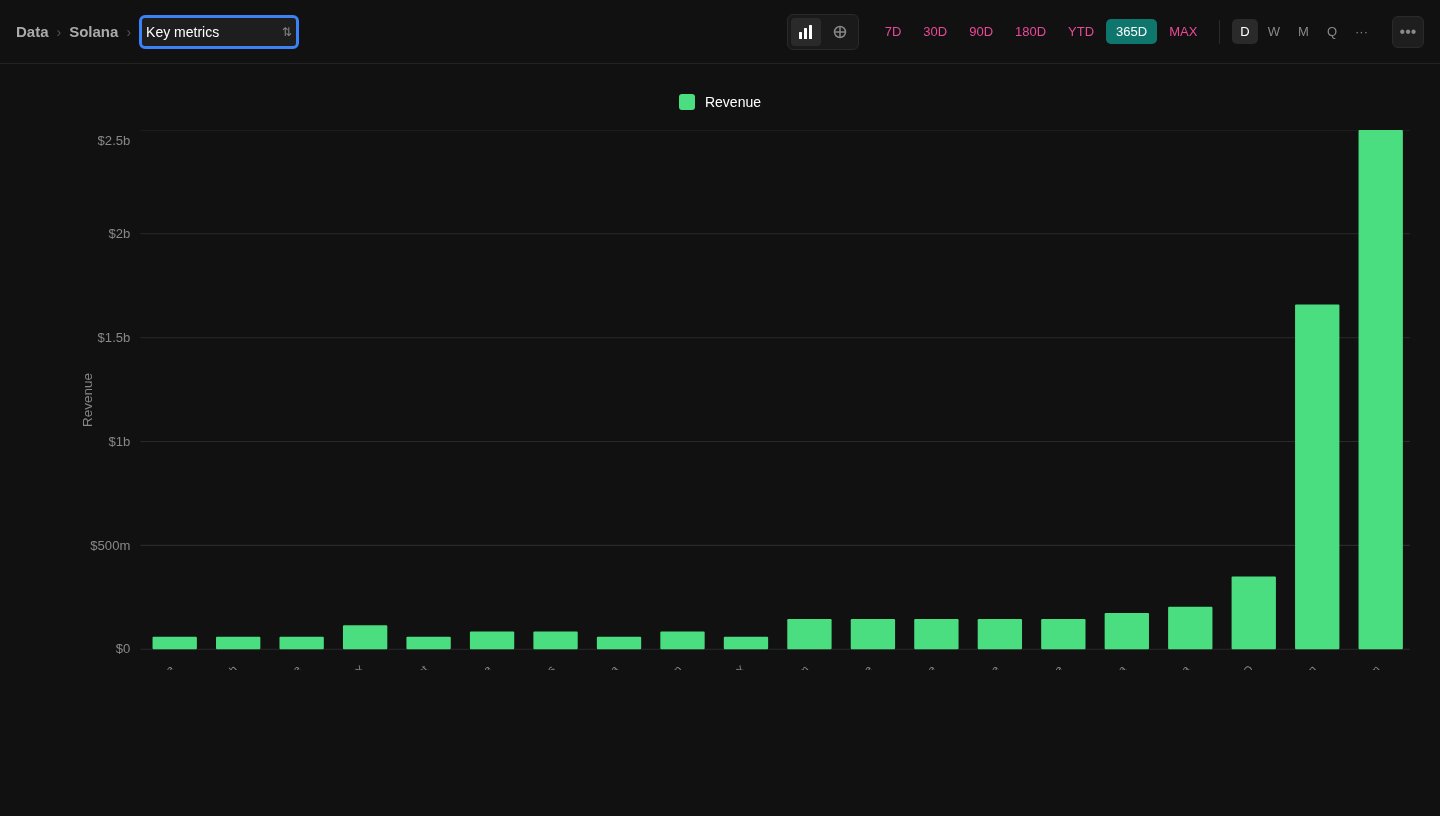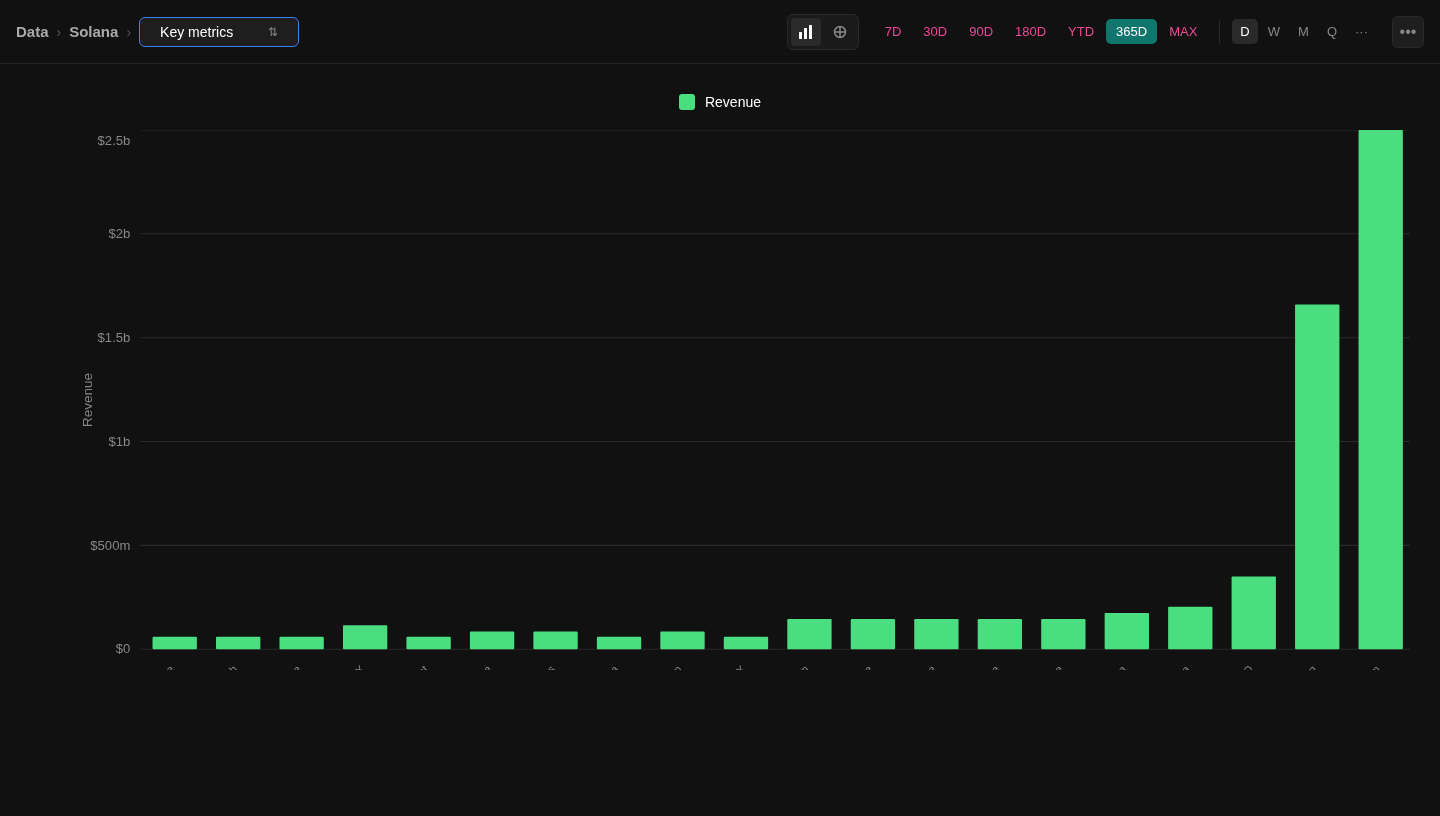"Key metrics" .metric-selector { border: 1px solid #3b82f6 -> 3px solid #3b82f6; padding: 6px 20px -> 6px 4px }
